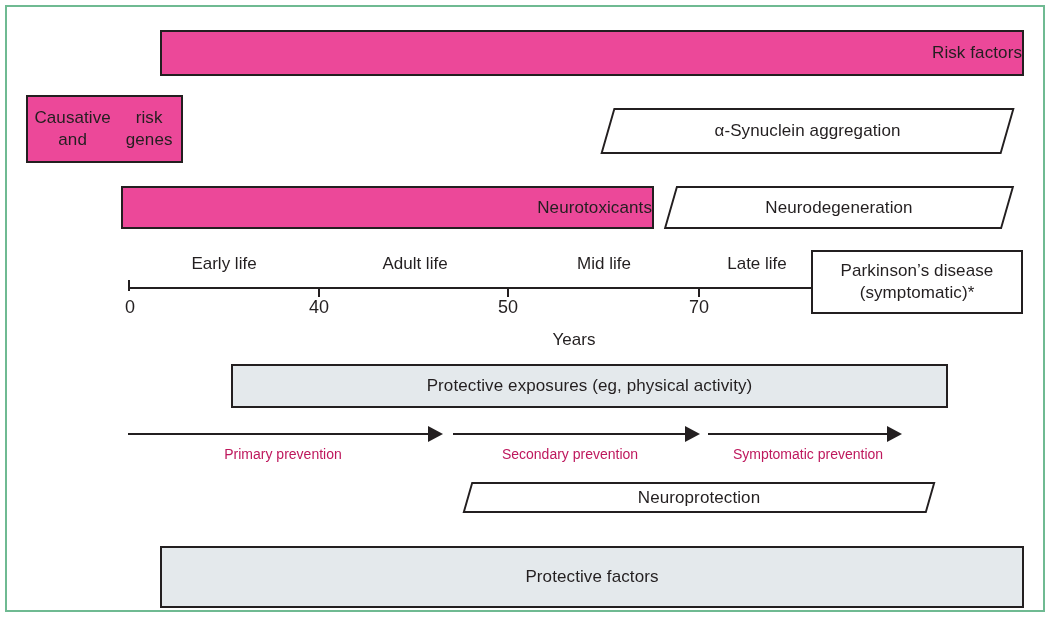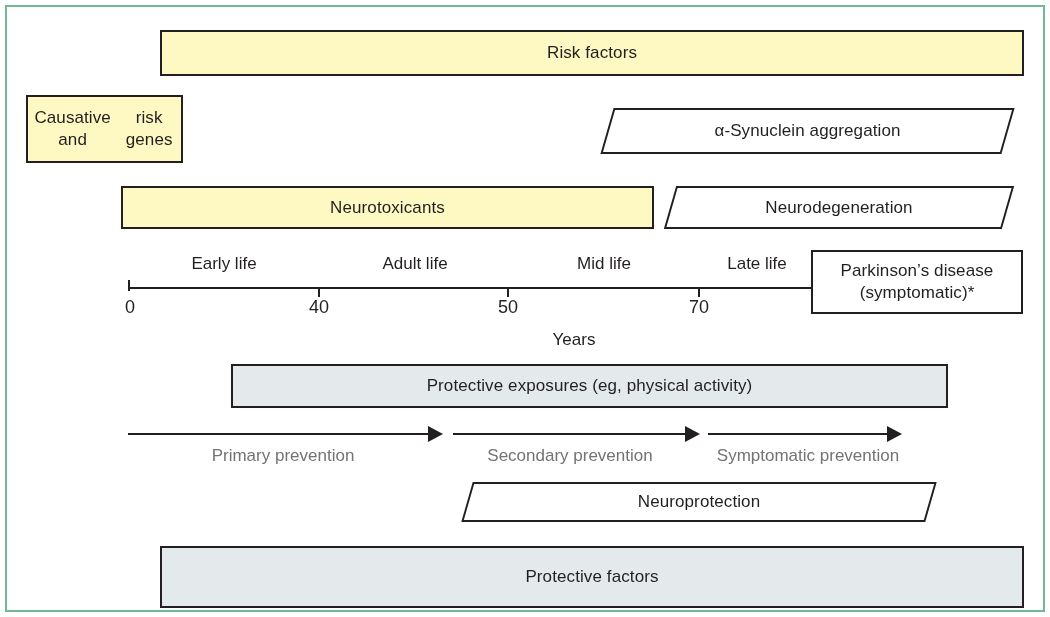"Risk factors" .box.pink { background: #fef9c3 -> #ec4899; justify-content: none -> flex-end }
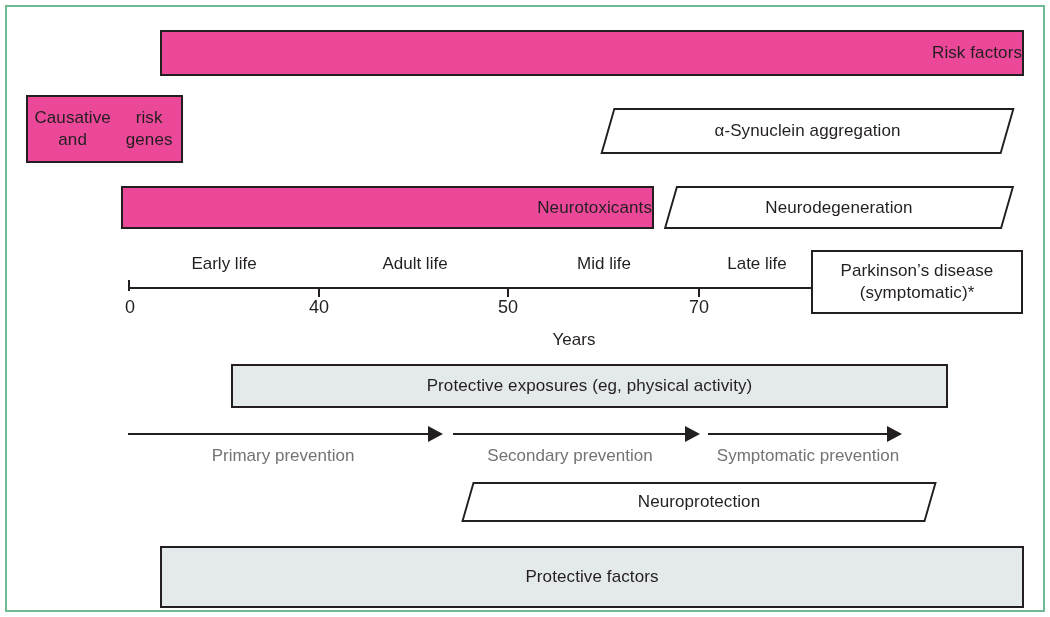"Primary prevention" .prevention-label { color: #737373 -> #be185d; font-size: 17px -> 14px }
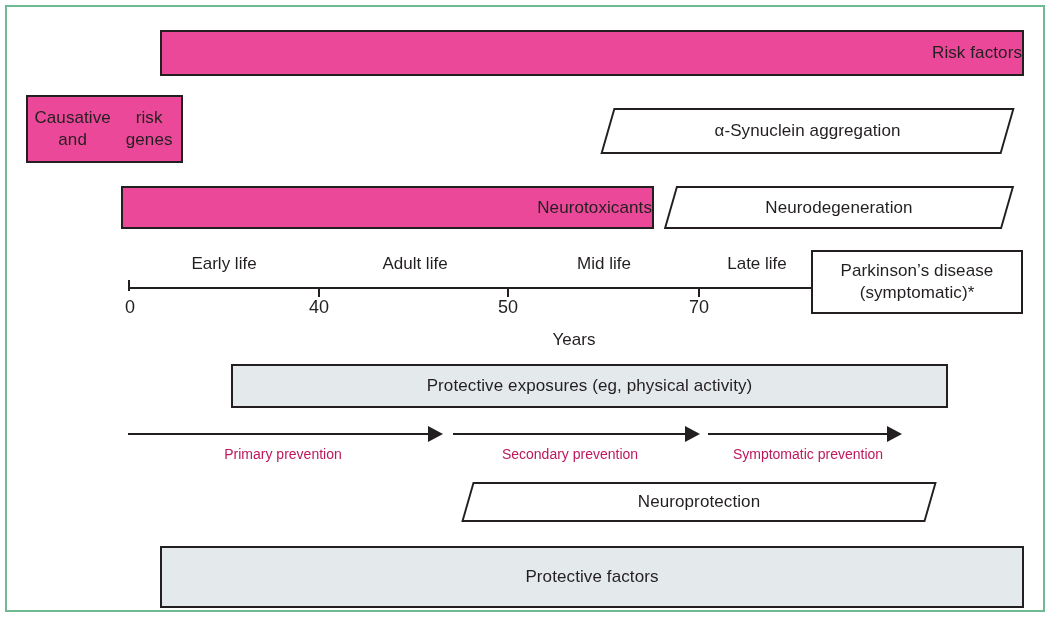"Neuroprotection" div.para { height: 40px -> 31px }
